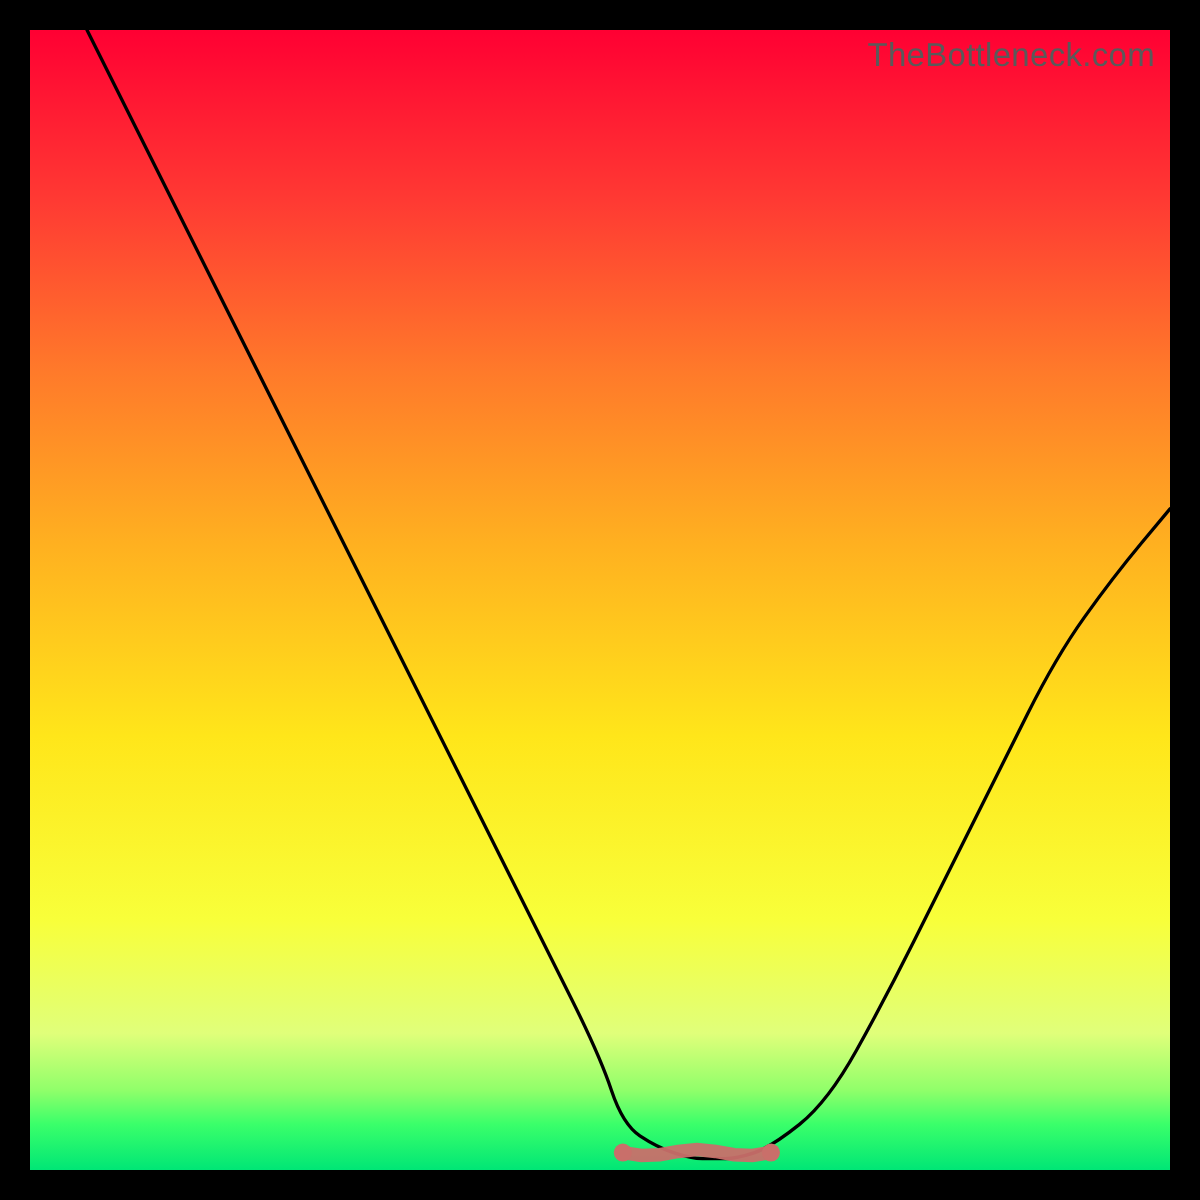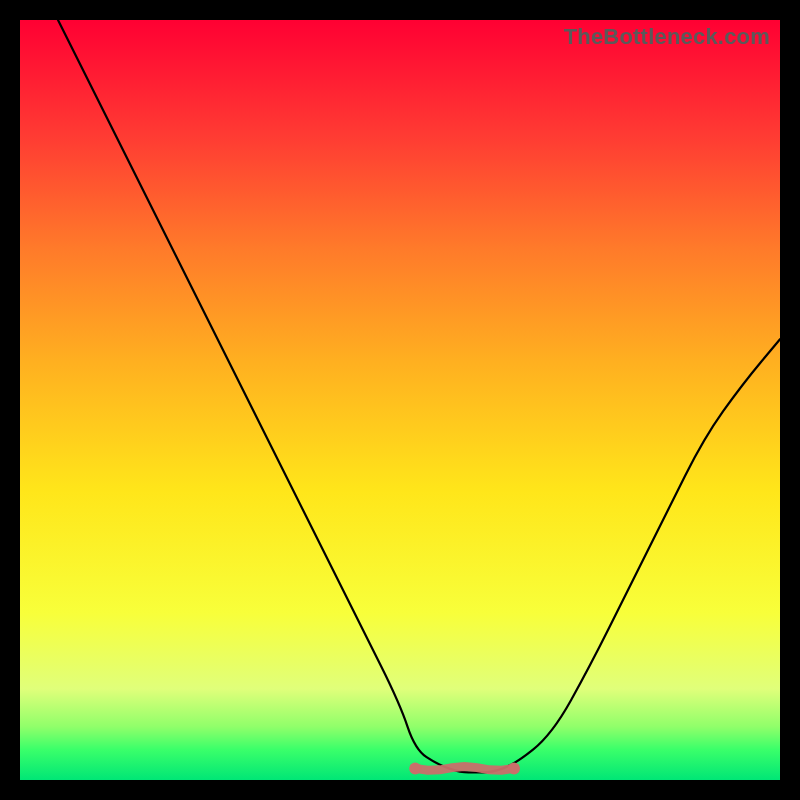"TheBottleneck.com" .watermark { font-weight: 700 -> 400 }
